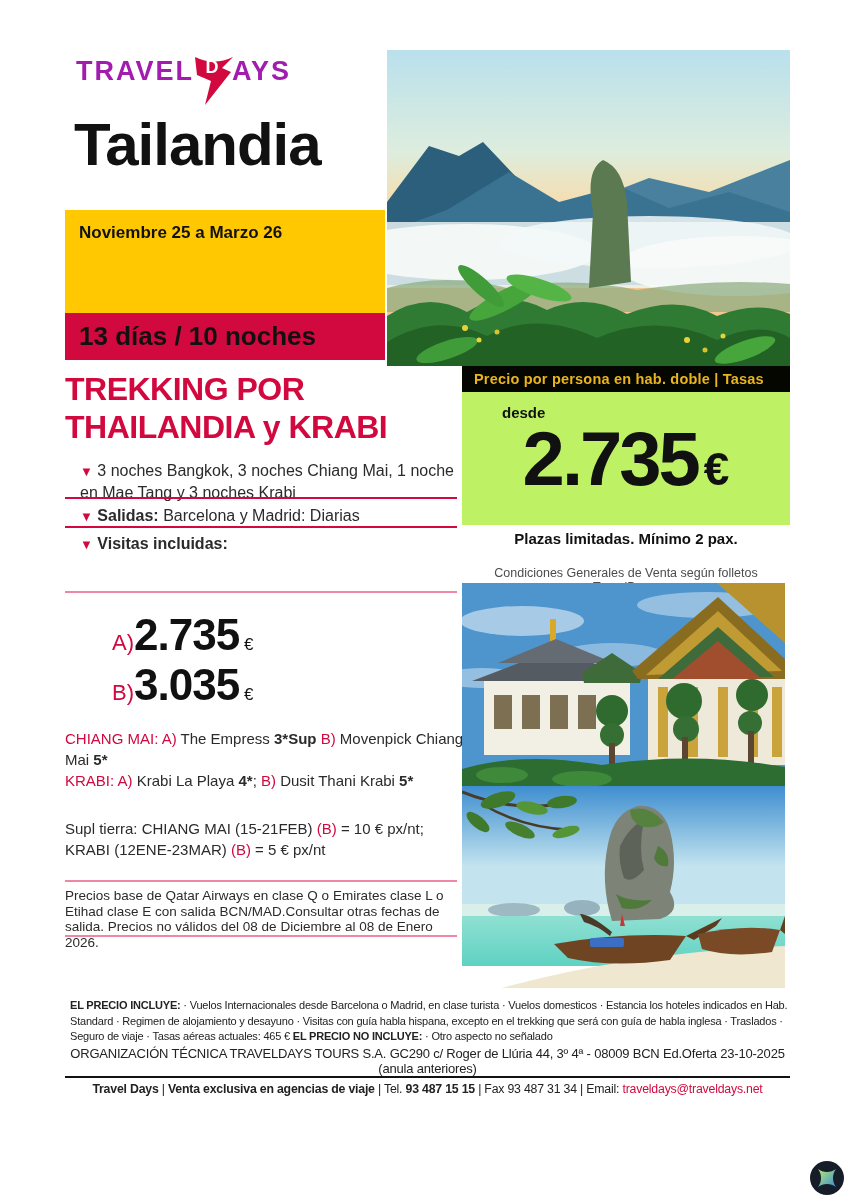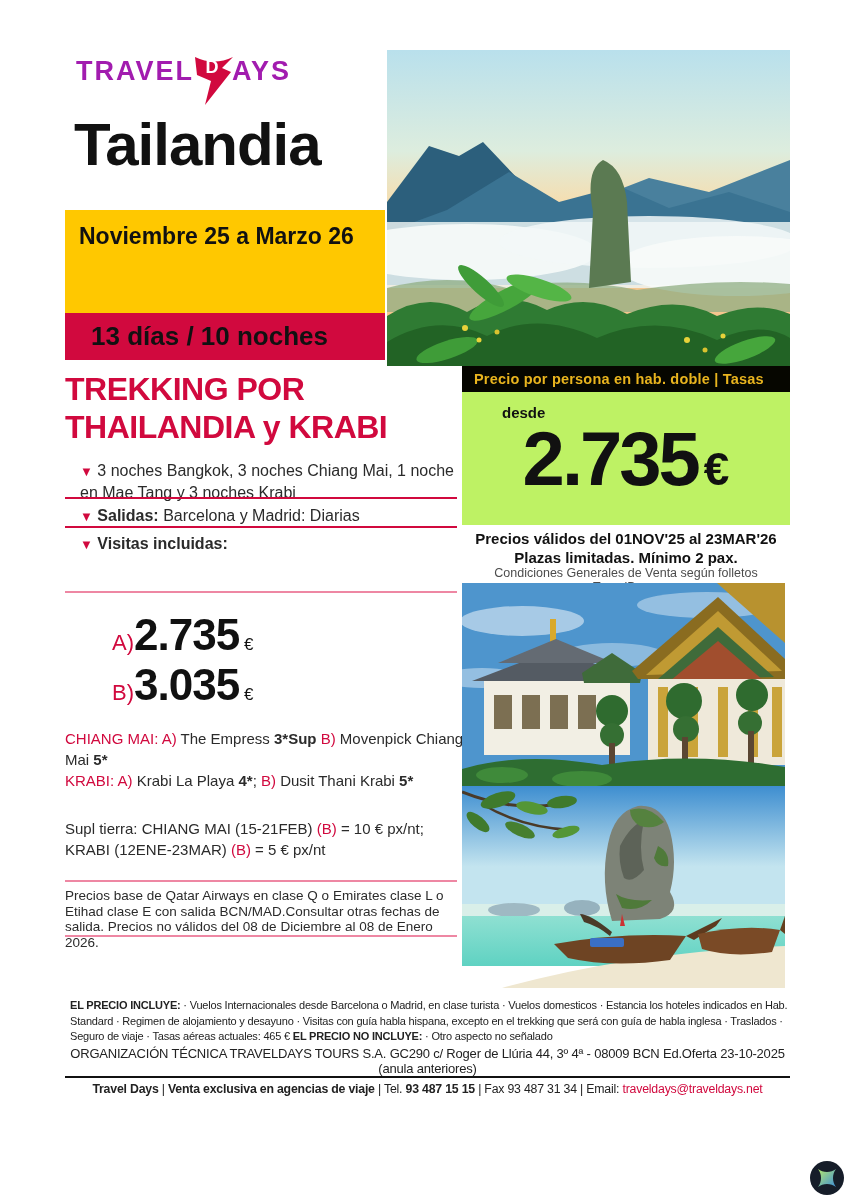"Noviembre 25 a Marzo 26" .yellow-box { font-size: 23px -> 17px }
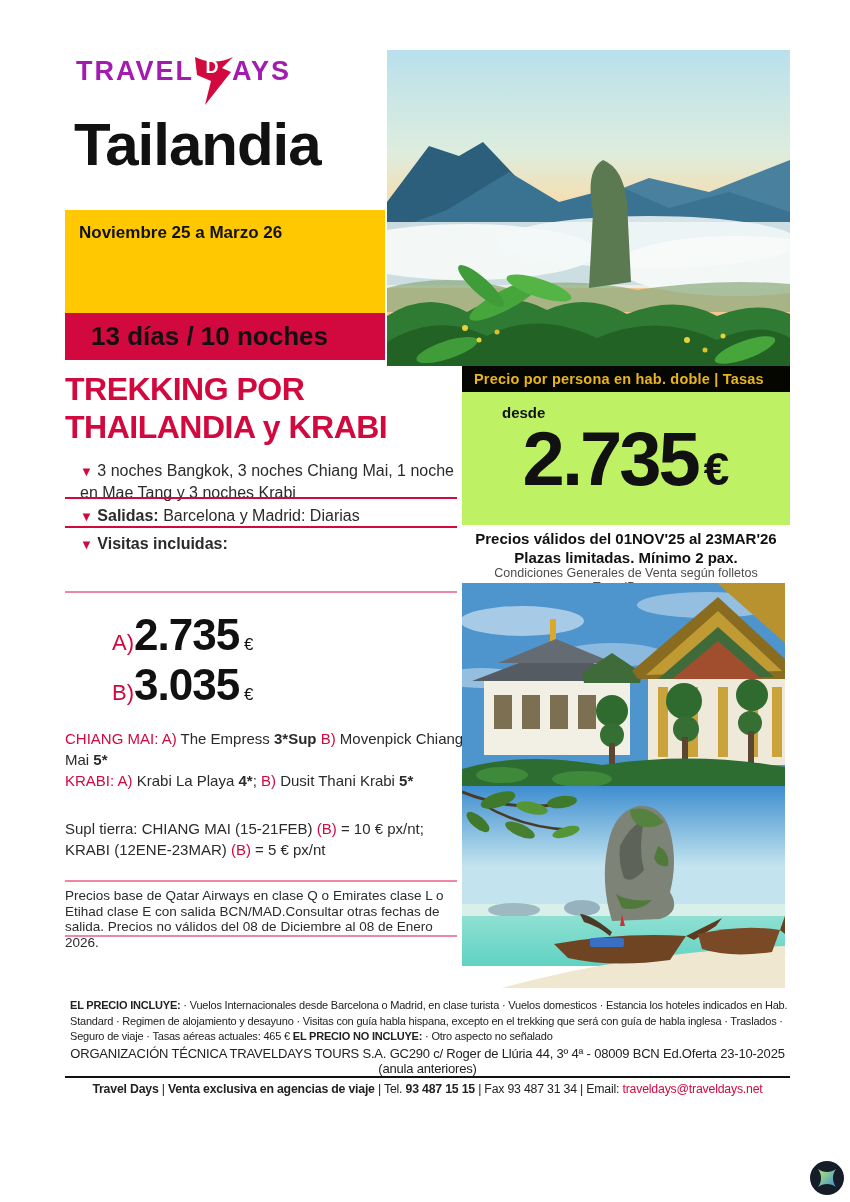"13 días / 10 noches" .red-box { padding-left: 26px -> 14px }
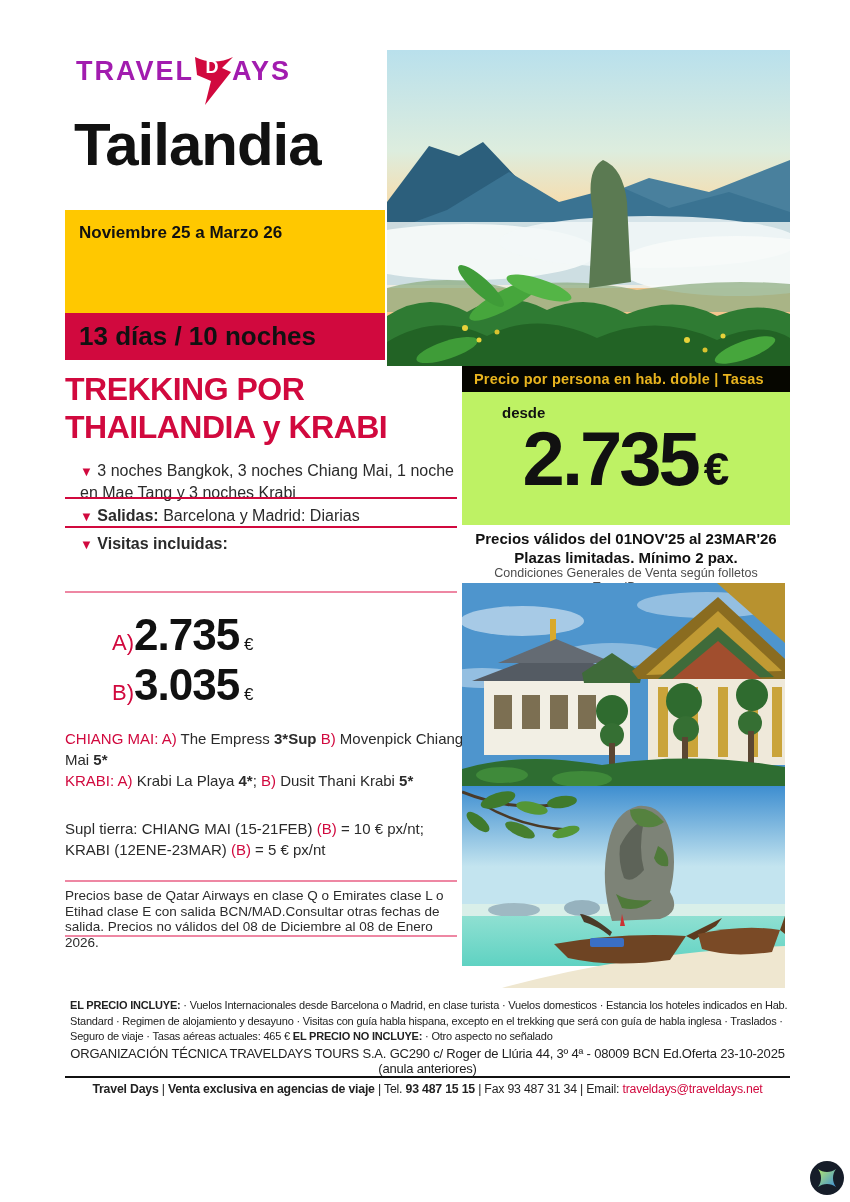"Precios válidos del 01NOV'25 al" div { html: <div>Precios válidos del 01NOV'25 al 23MAR'26</div> -> none }
